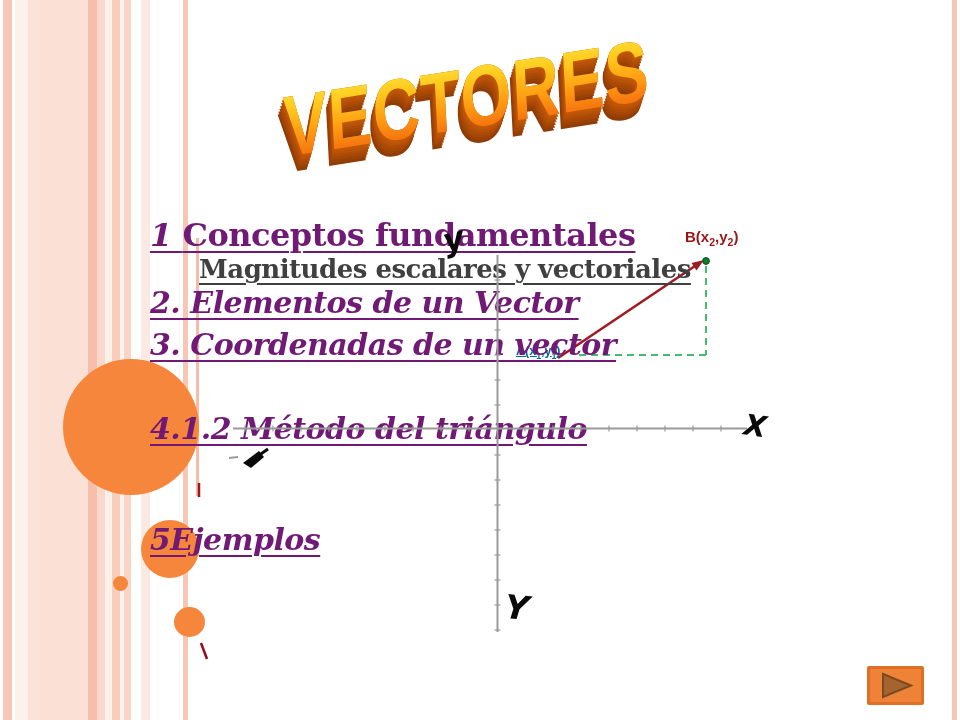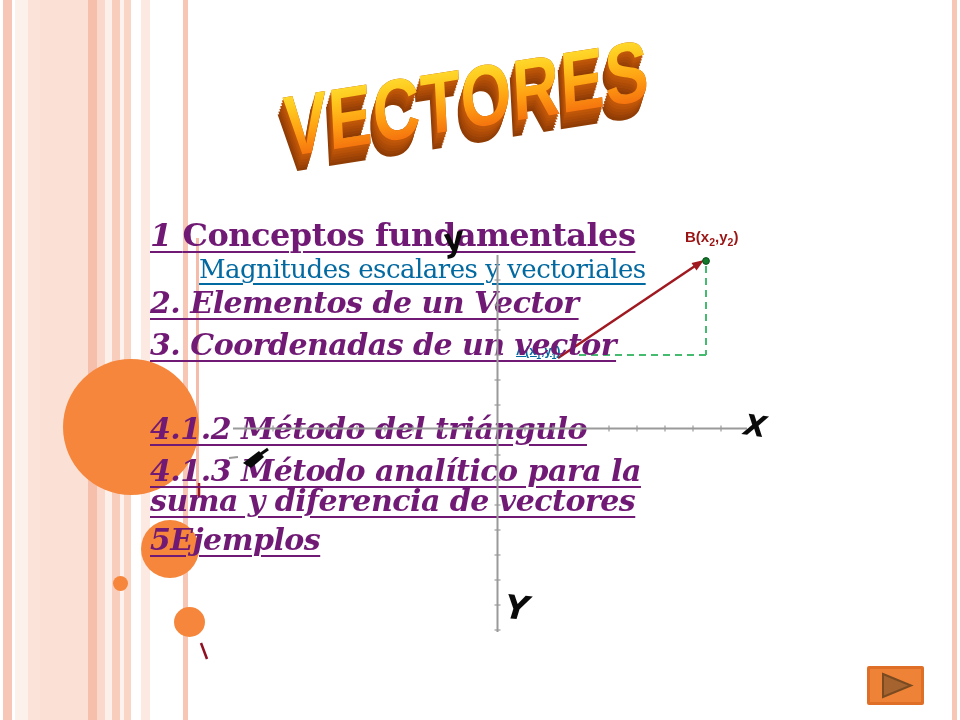"Magnitudes escalares y vectoriales" .toc-item.sub { color: #0369a1 -> #404040; font-weight: normal -> bold }
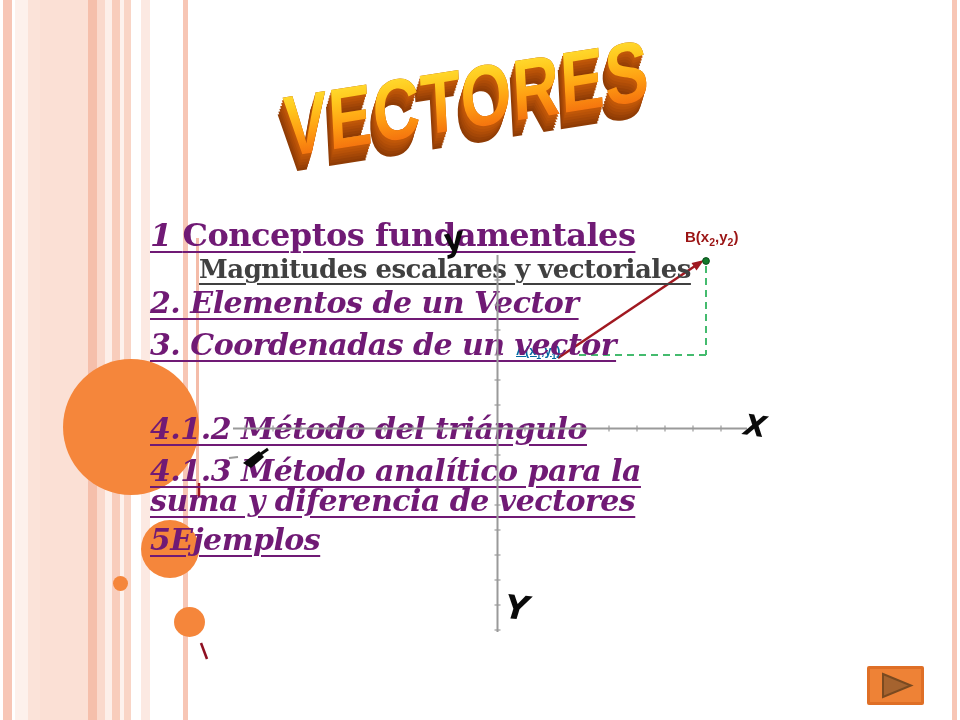"4.1.3 Método analítico para la" div.toc-item { html: <div> <span>4.1.3 Método analítico para la</span> <span>suma y diferencia de vectores</span> </div> -> none }
